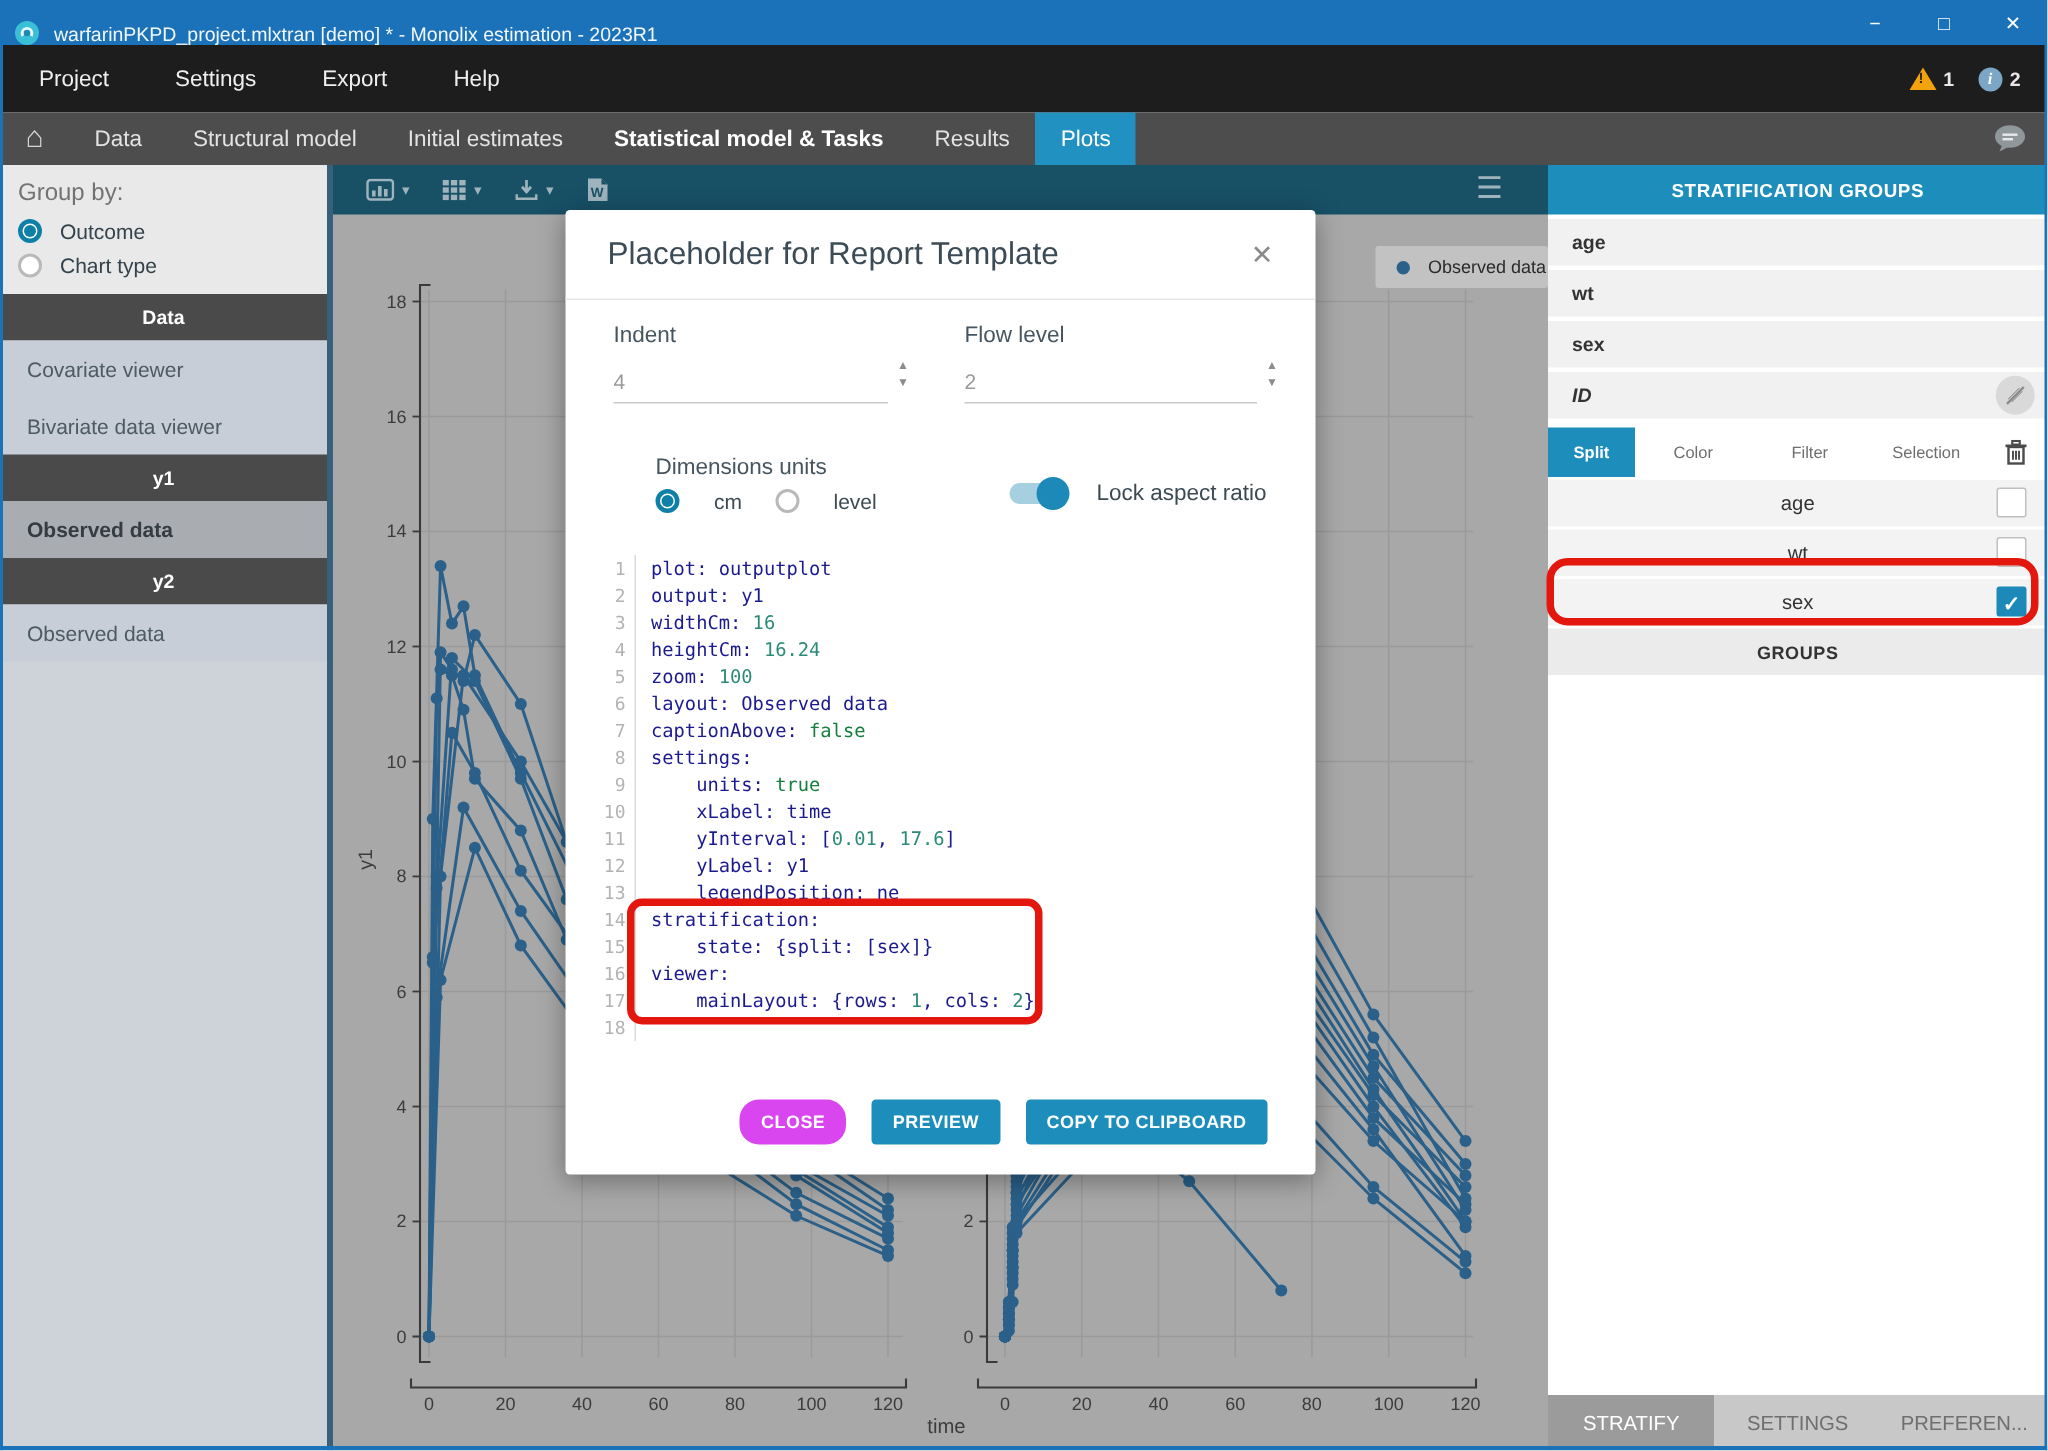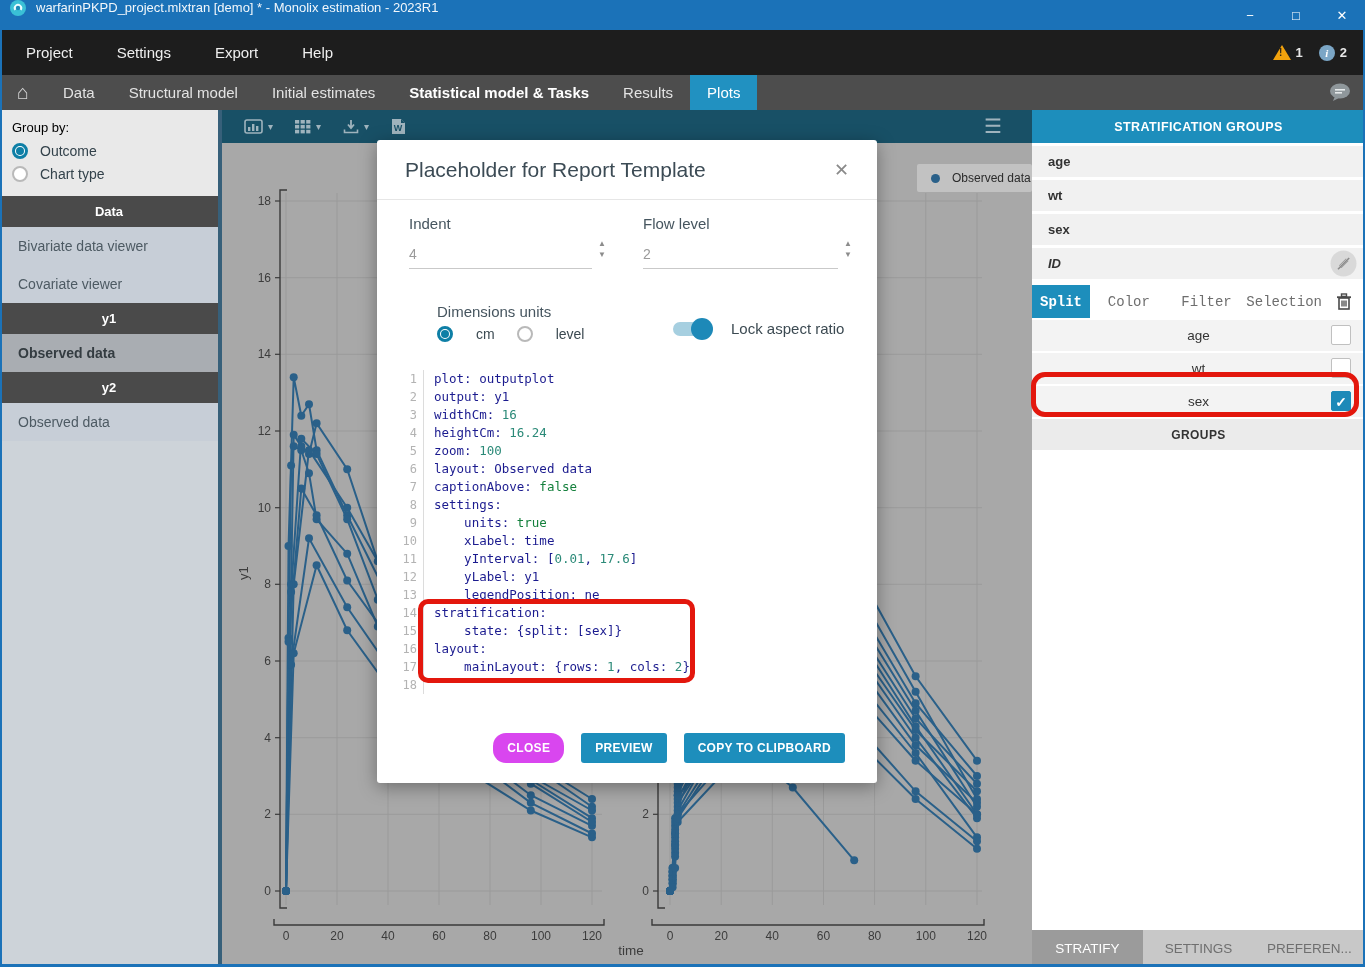"warfarinPKPD_project.mlxtran [demo] * -" #titlebar { align-items: flex-start -> flex-end }
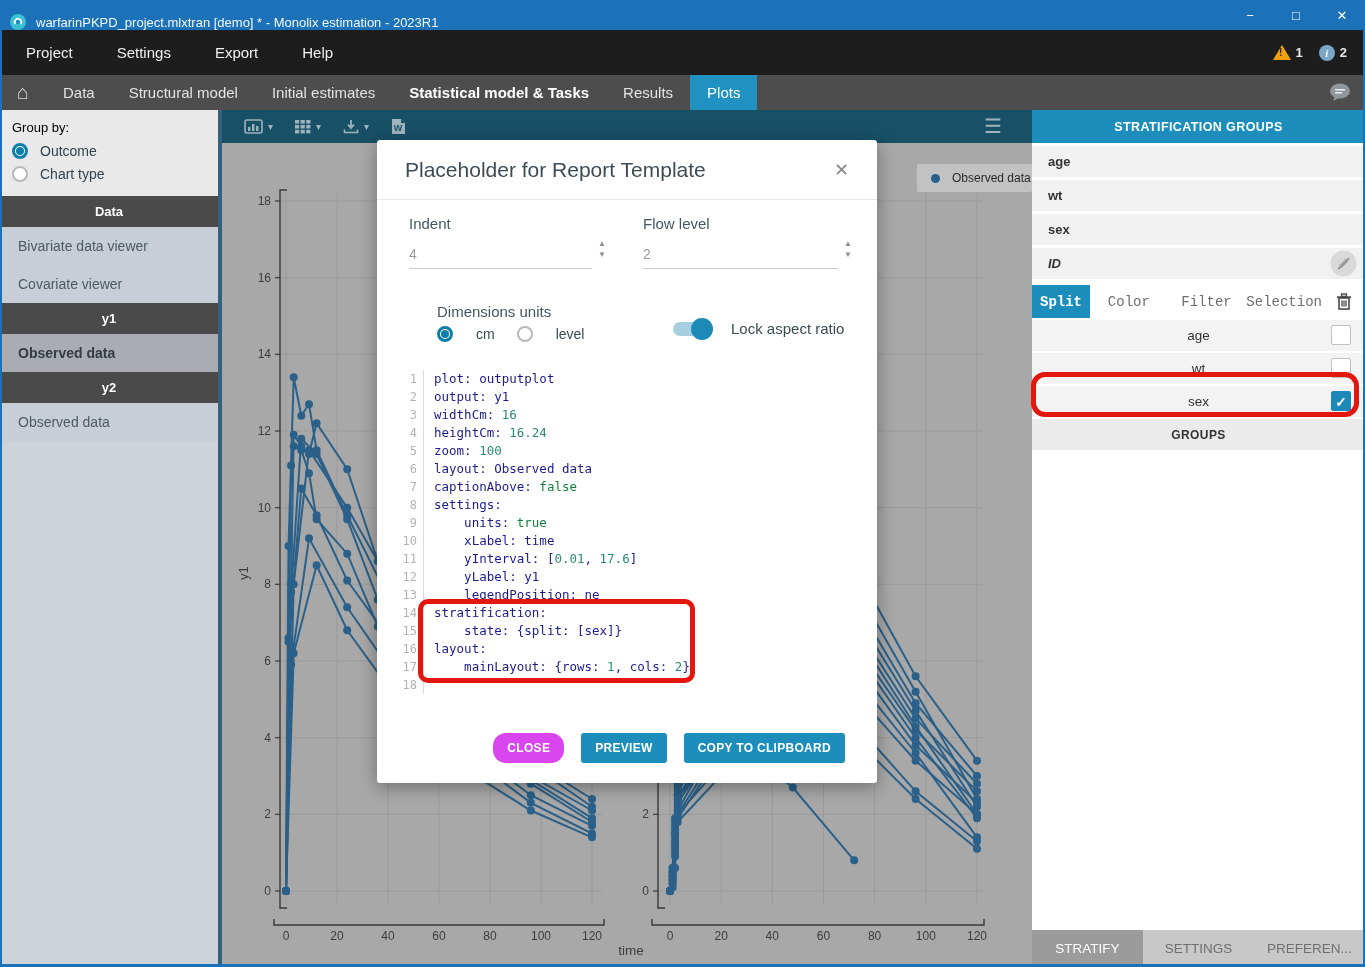"Group by:" #groupby .gb-label { color: #000000 -> #737373; font-size: 13px -> 16px }
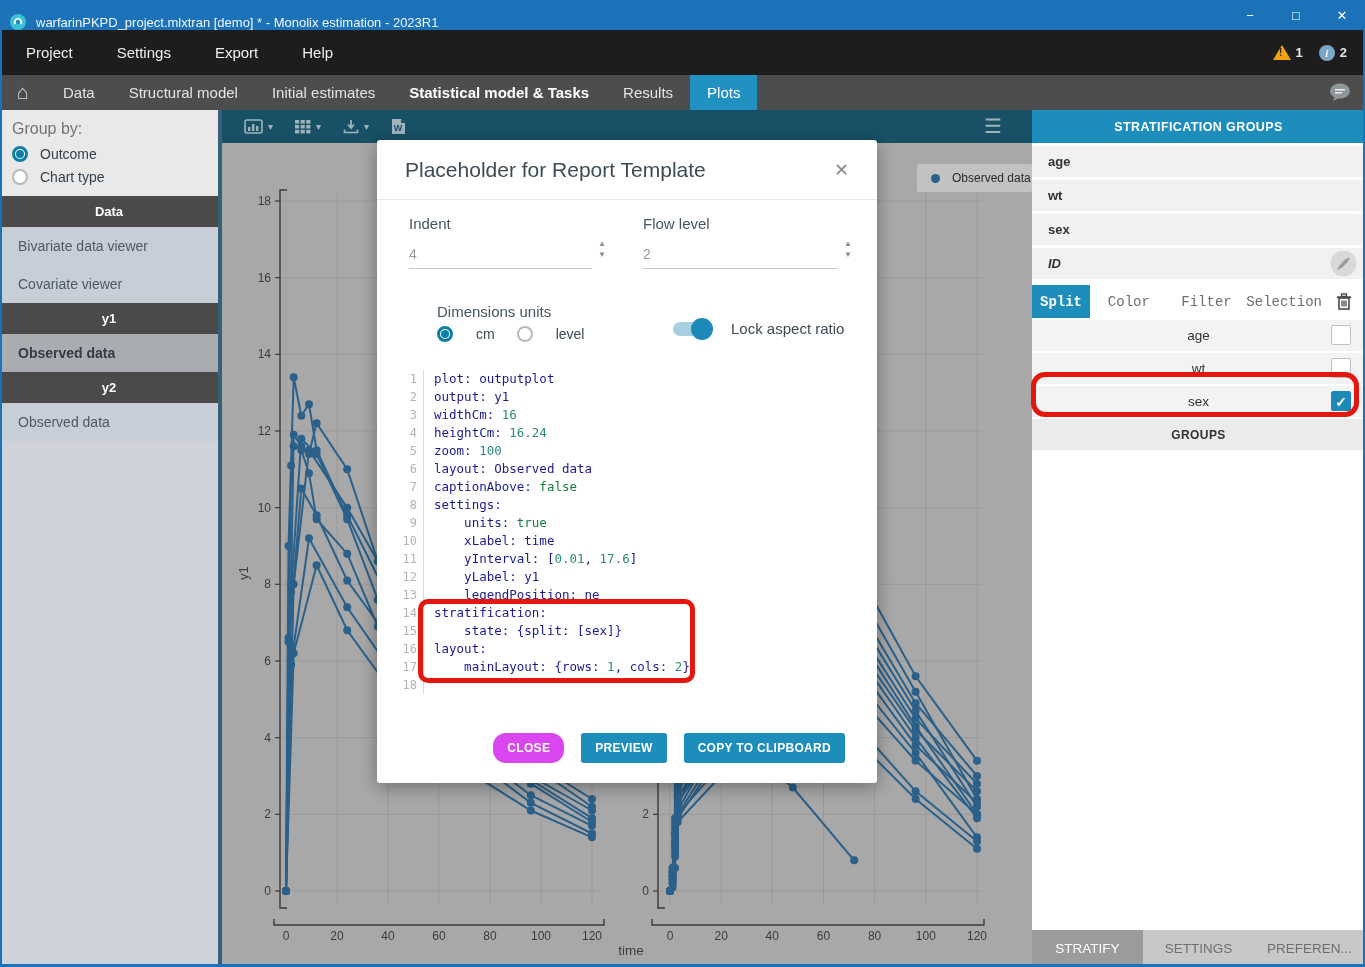"Bivariate data viewer" div.side-item { order: before "Covariate viewer" -> after "Covariate viewer" }
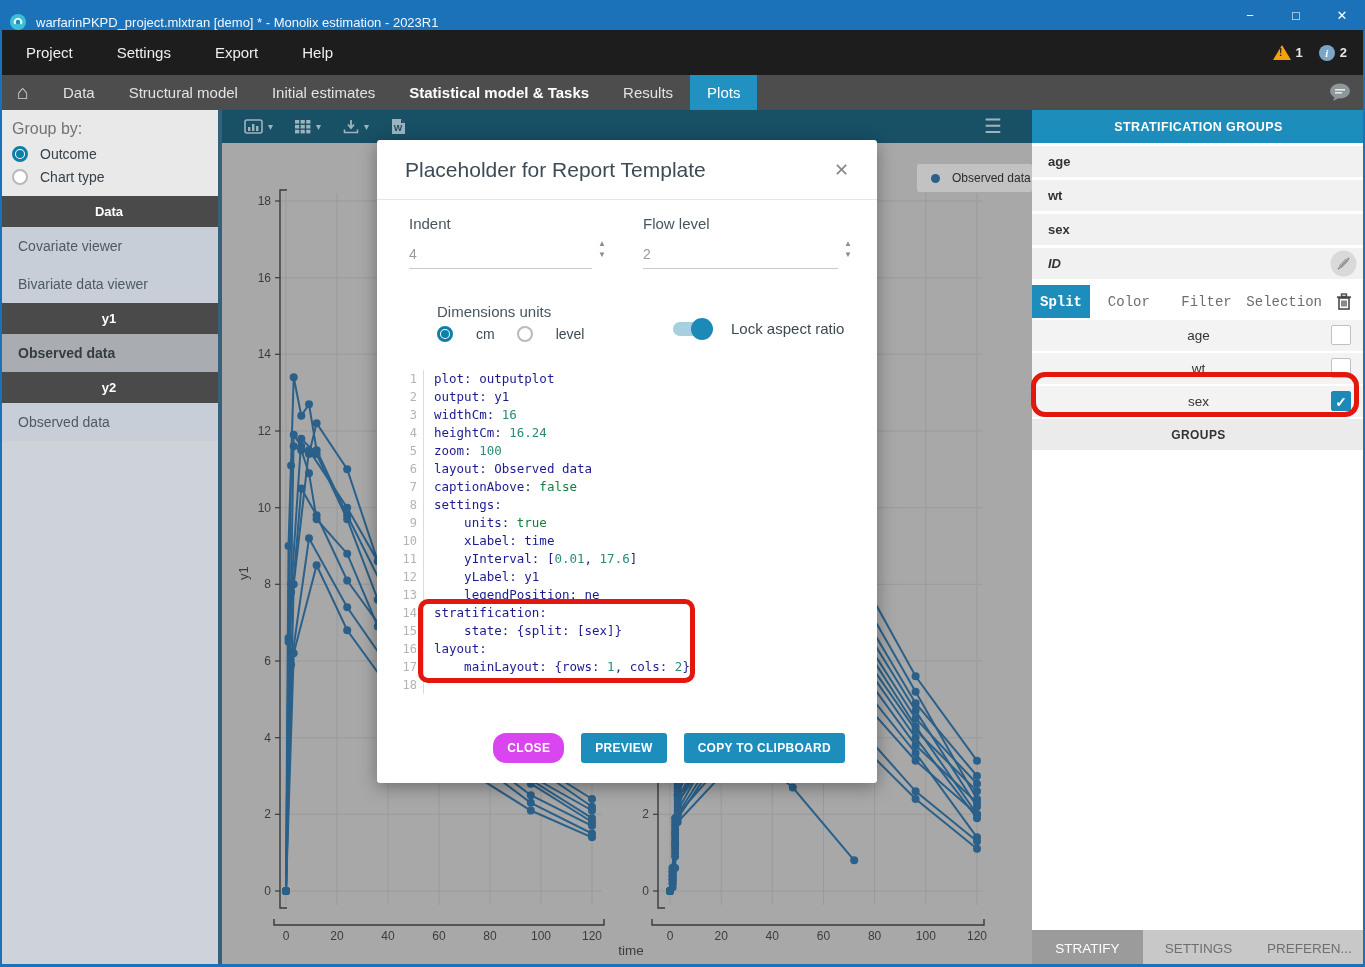"Split" .rp-tab { font-family: Liberation Mono, monospace -> none; font-size: 14px -> 11px }
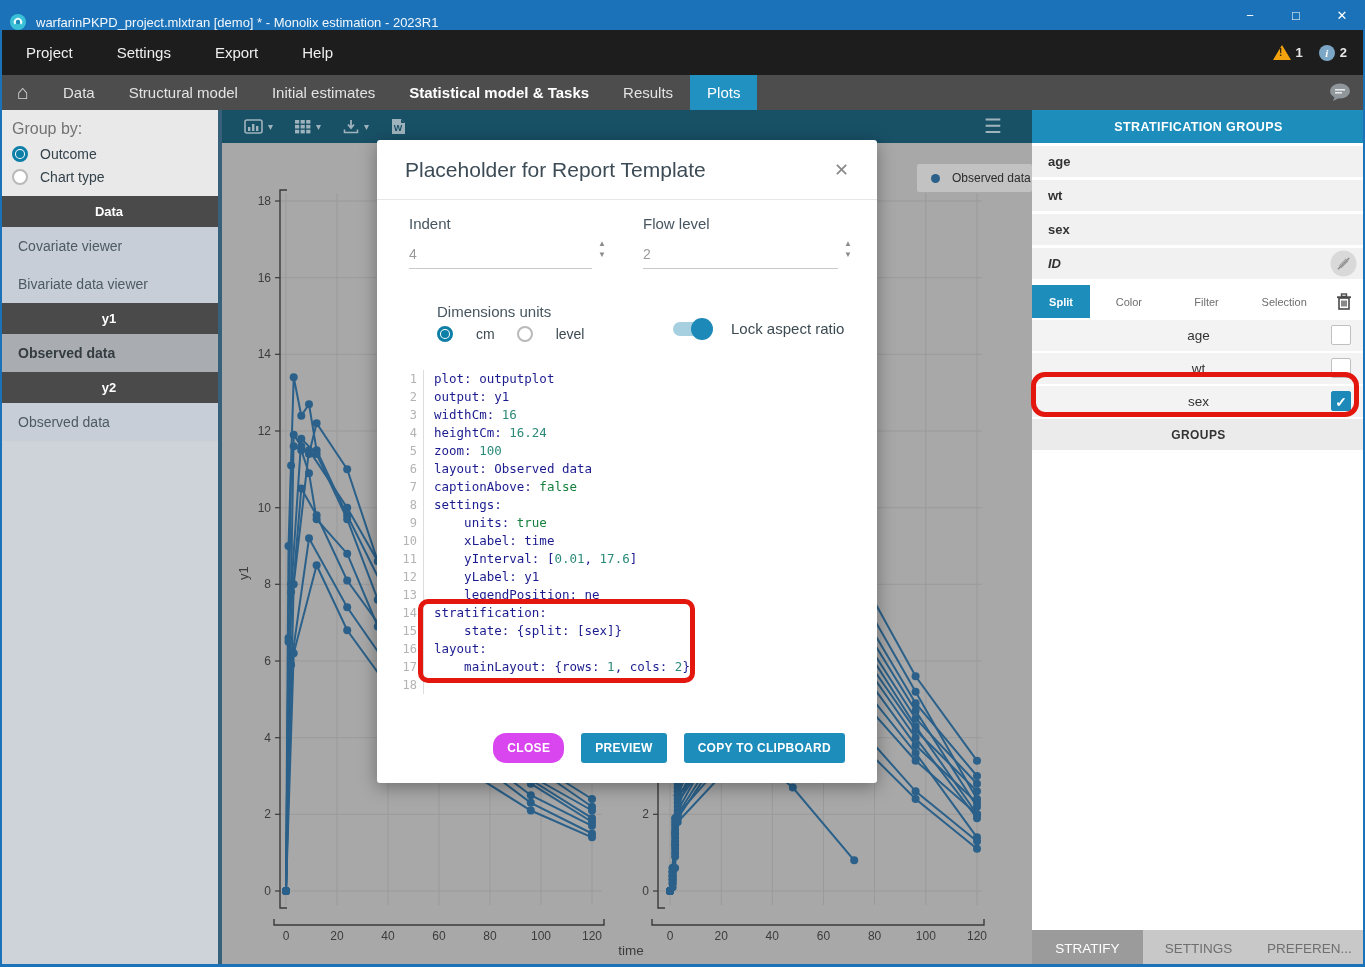"layout:" span.tok-k { text: layout -> viewer }
